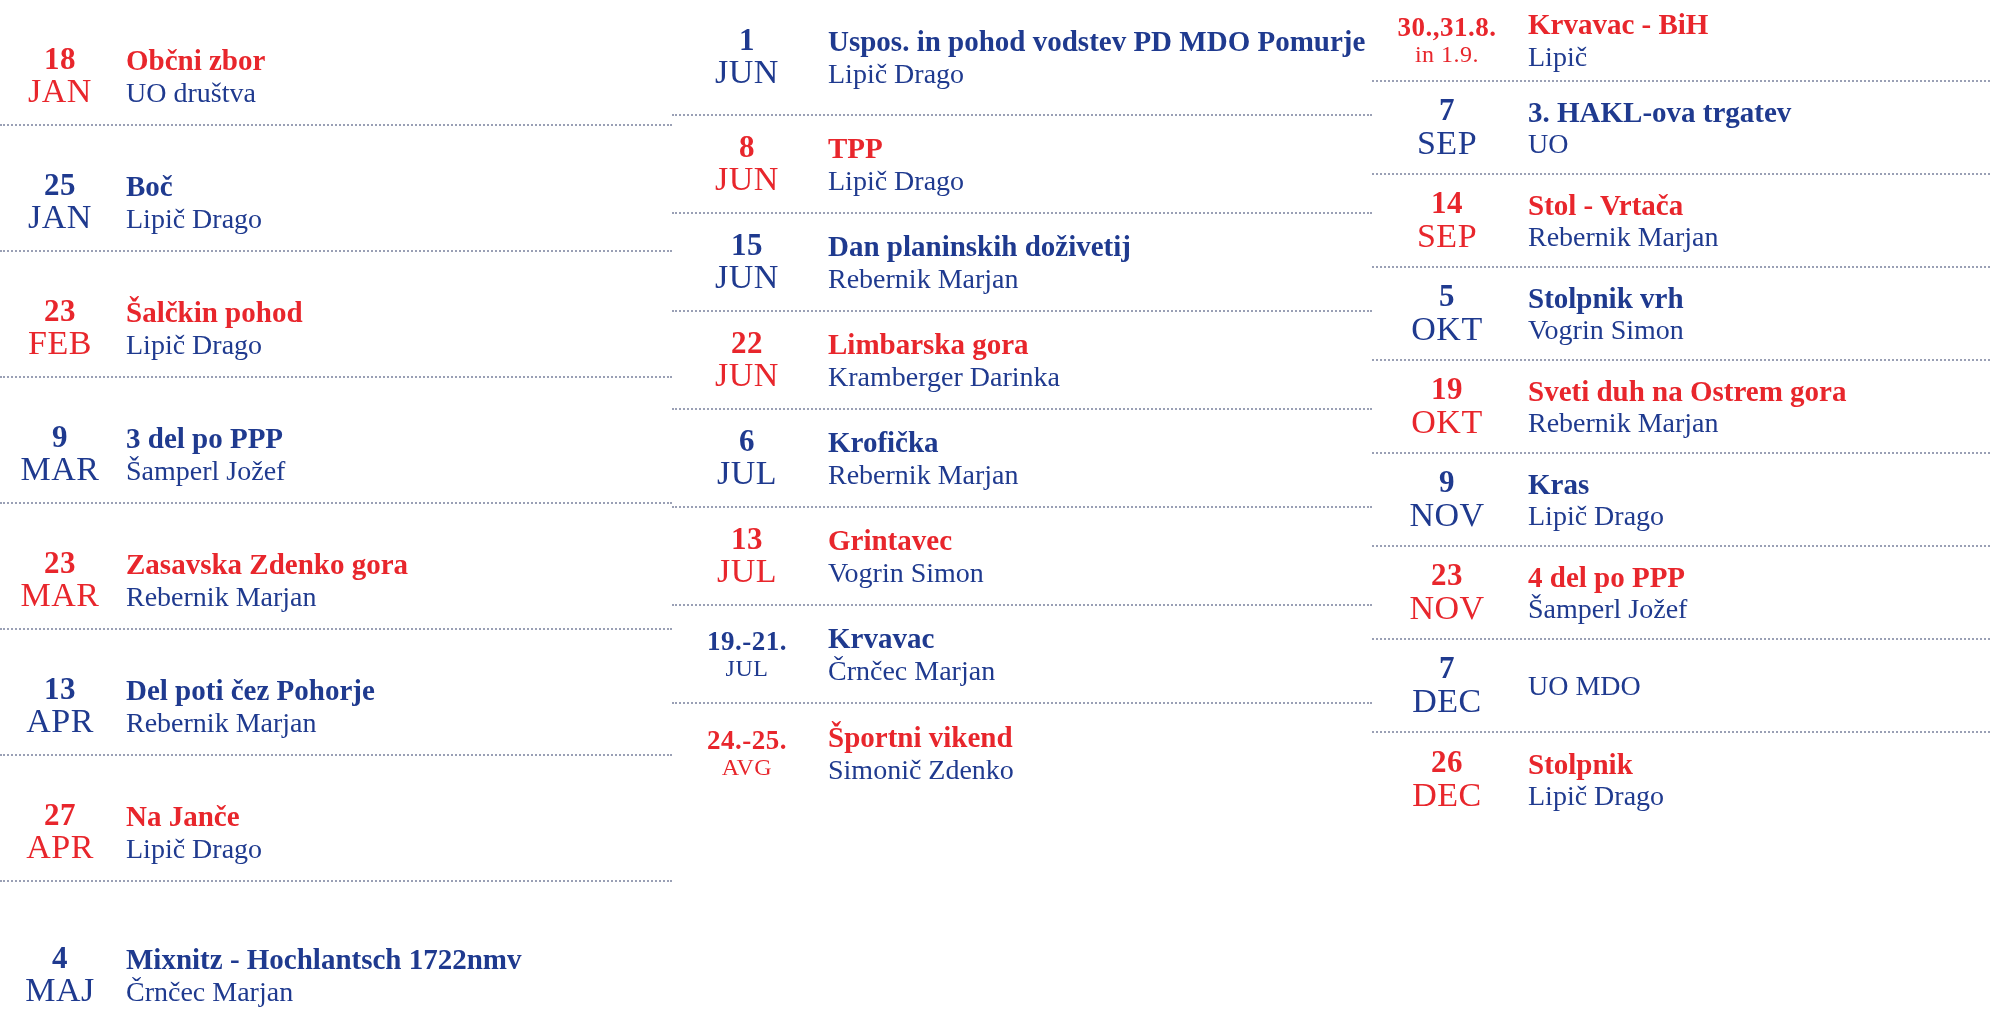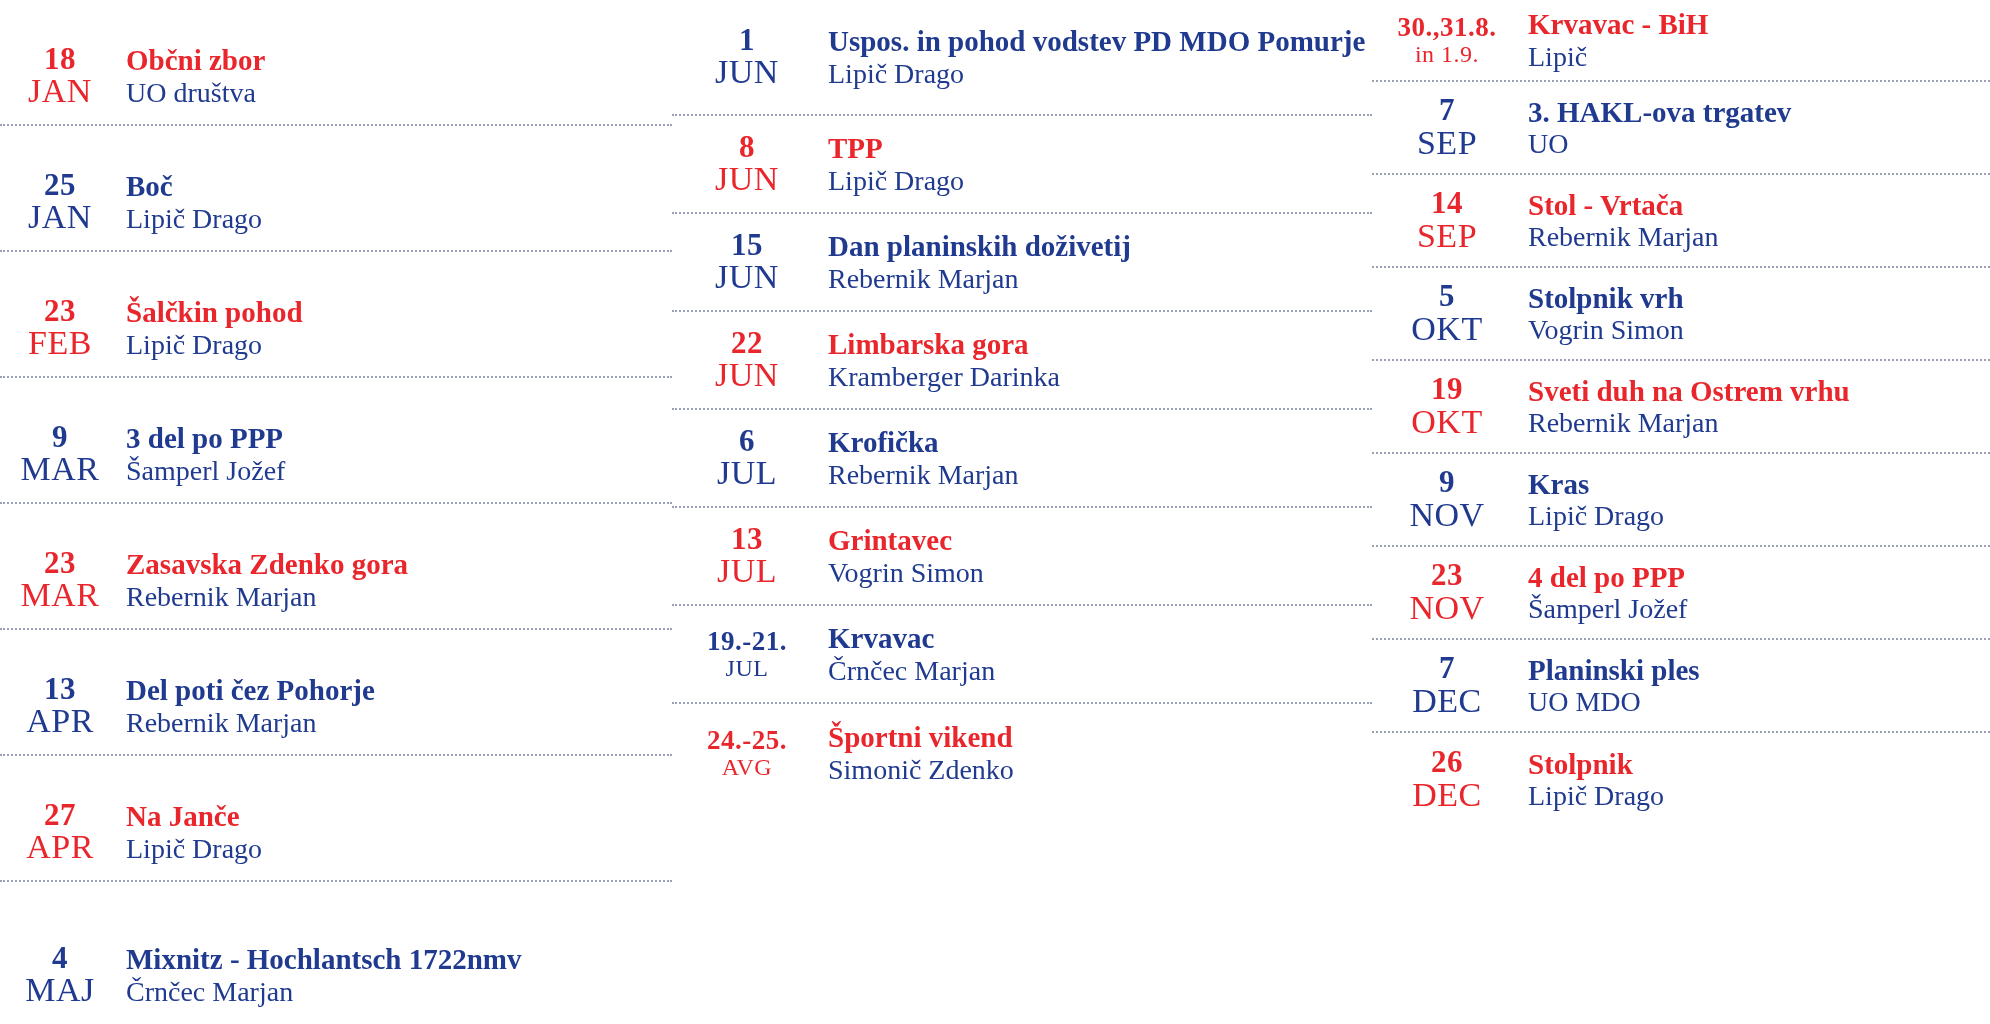"Sveti duh na Ostrem vrhu" span.title { text: vrhu -> gora }
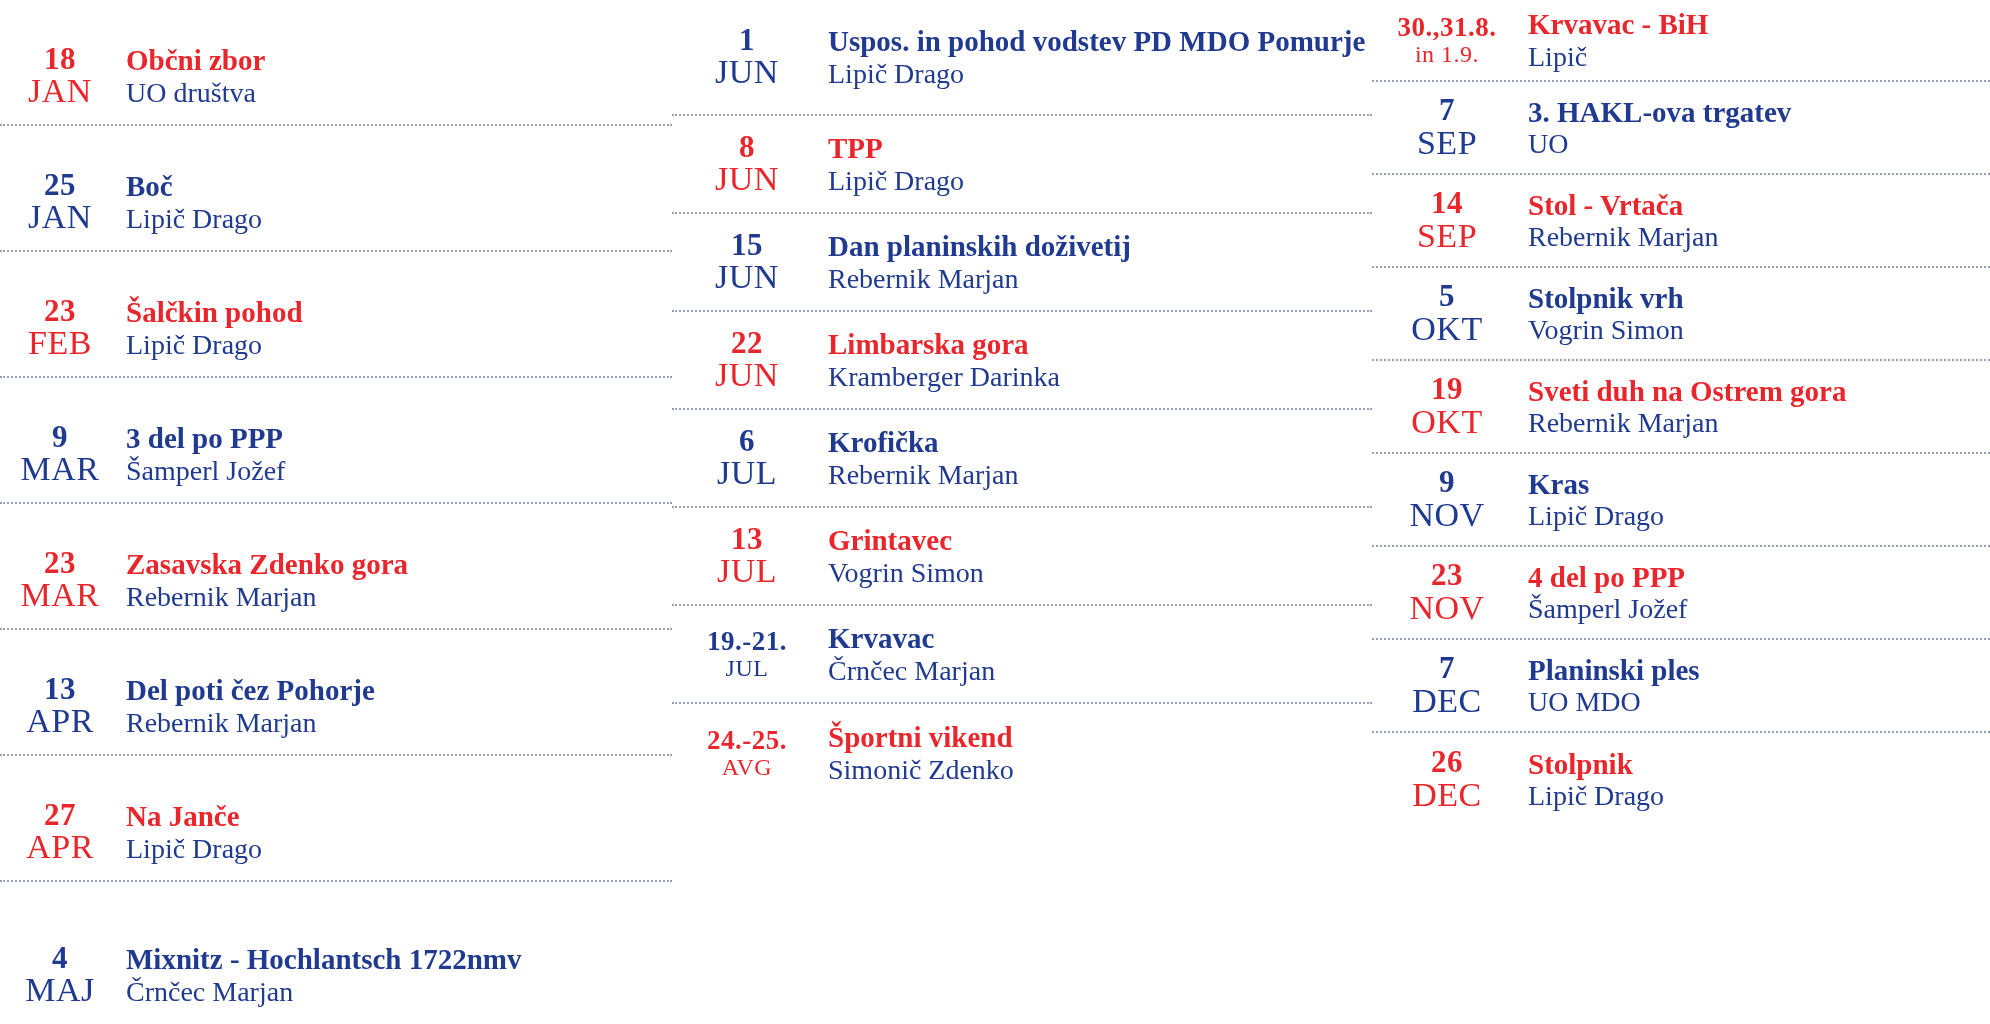"Planinski ples" span.title { html: <span>Planinski ples</span> -> none }
